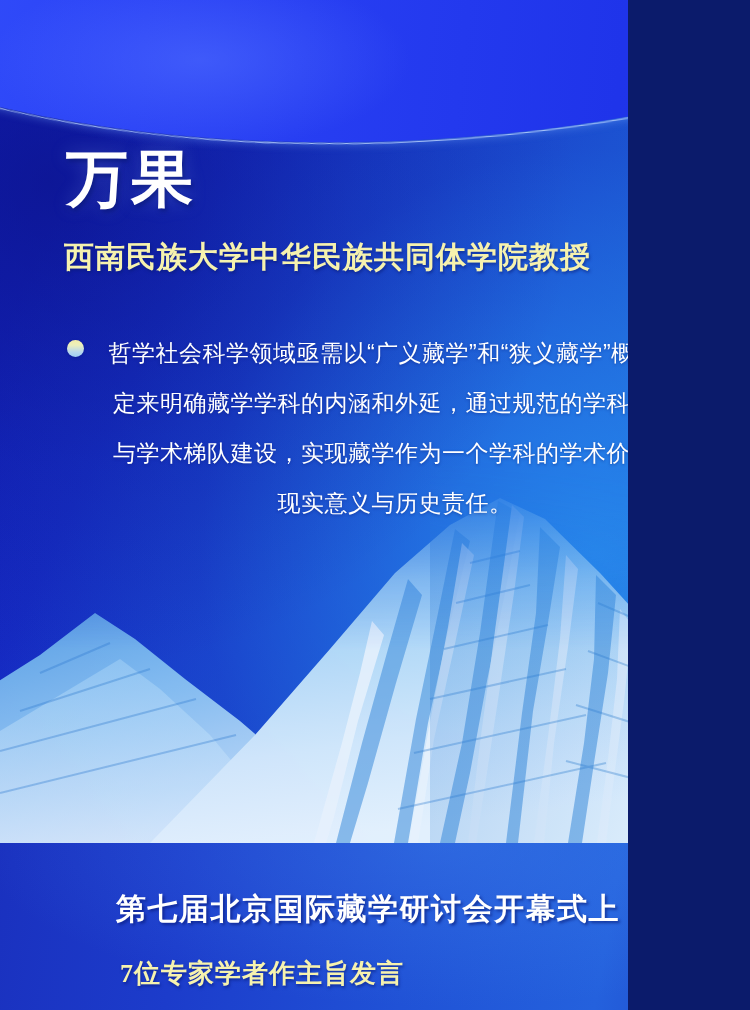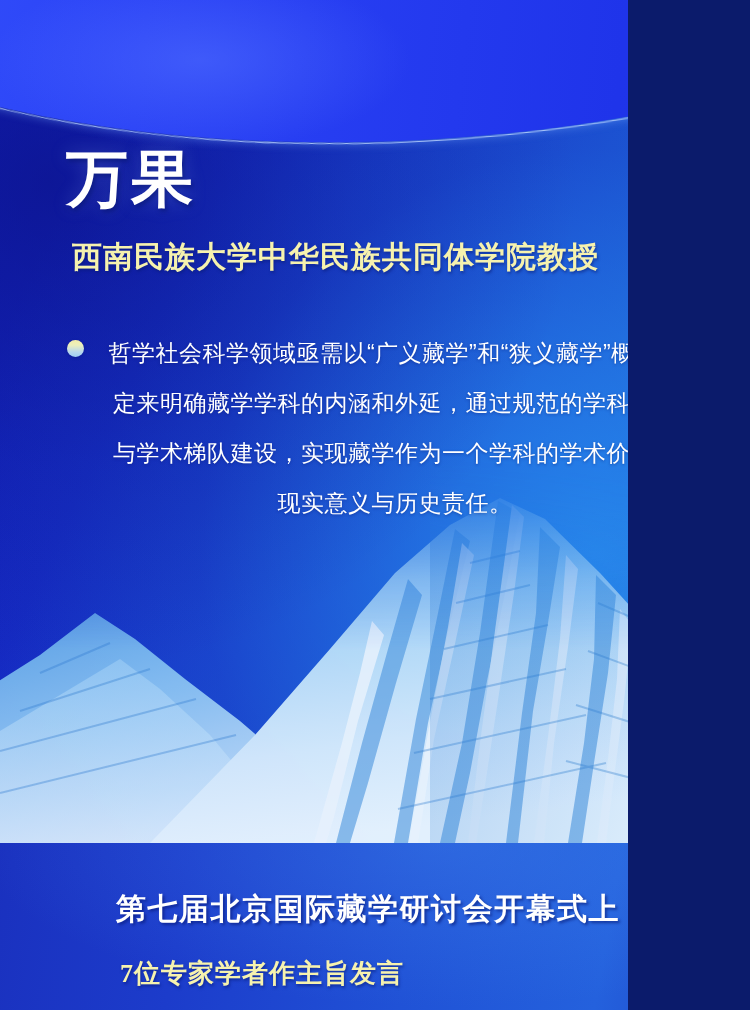"西南民族大学中华民族共同体学院教授" .subhead { left: 72px -> 64px }
